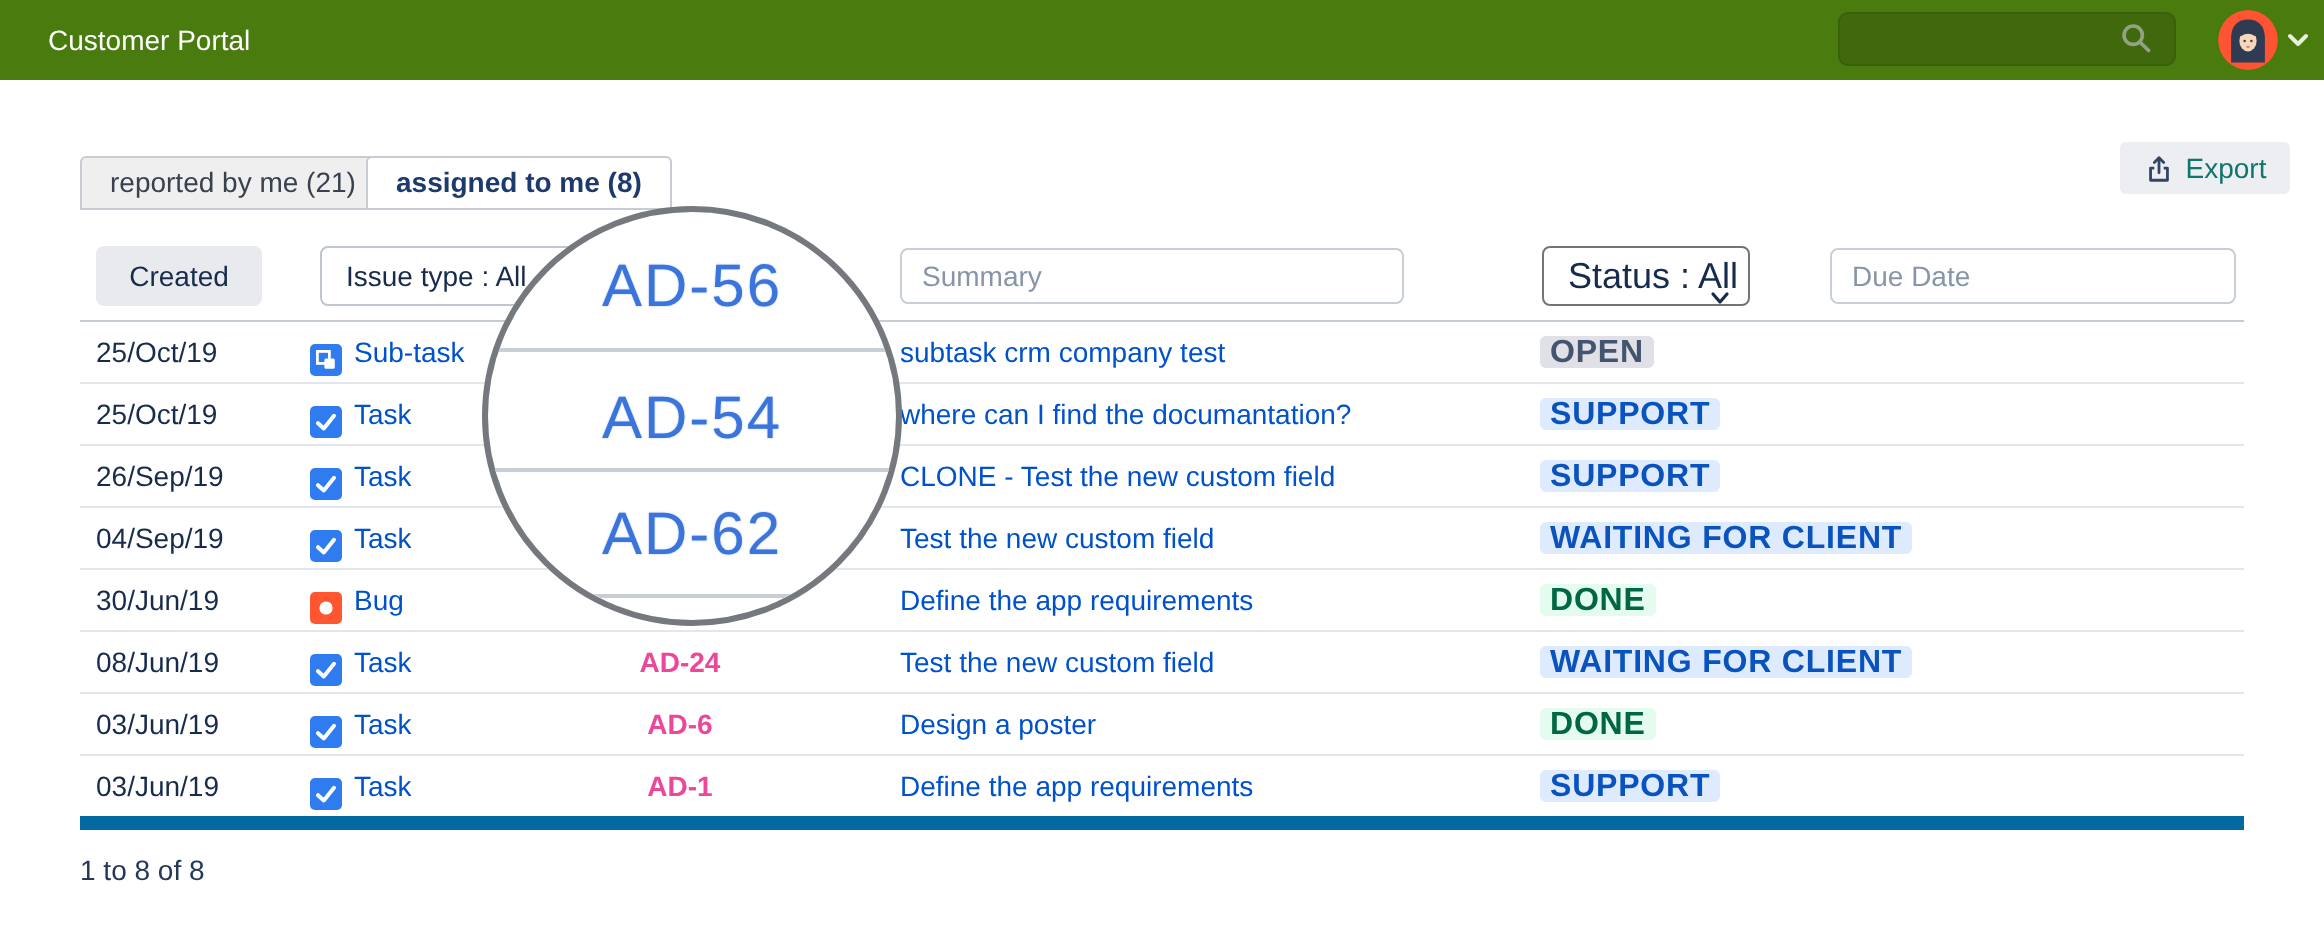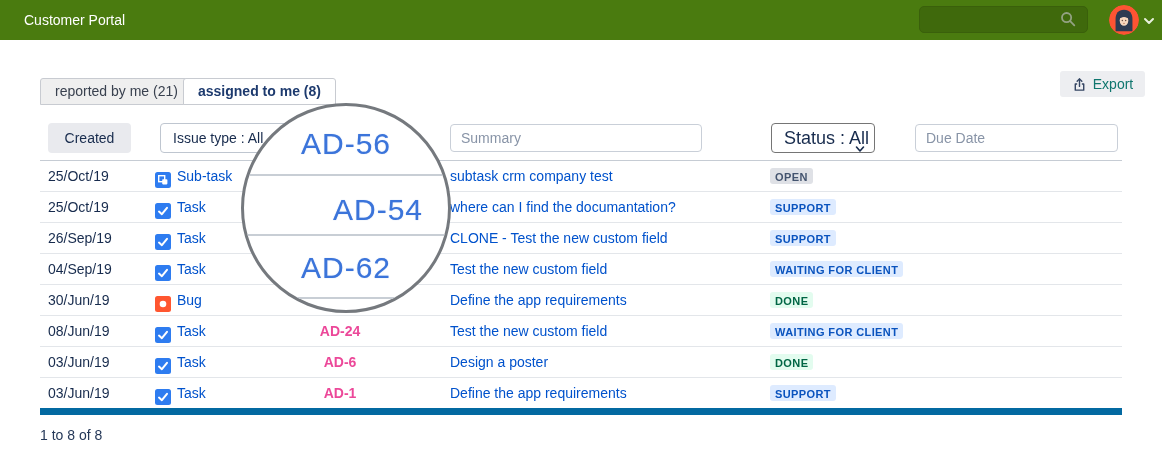"OPEN" .c-status { font-size: 11px -> 16px }
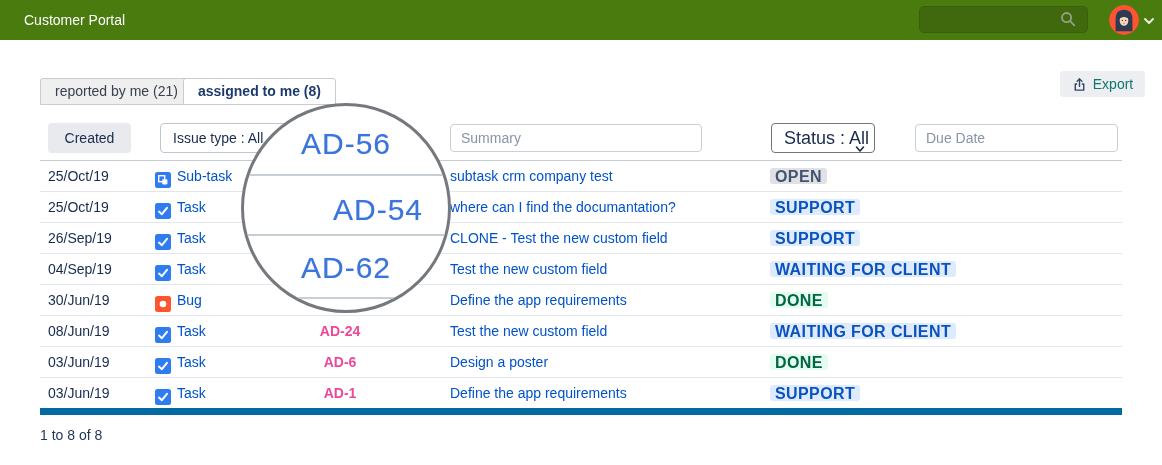"AD-54" .mag-key-2 { margin-left: 32px -> none }
